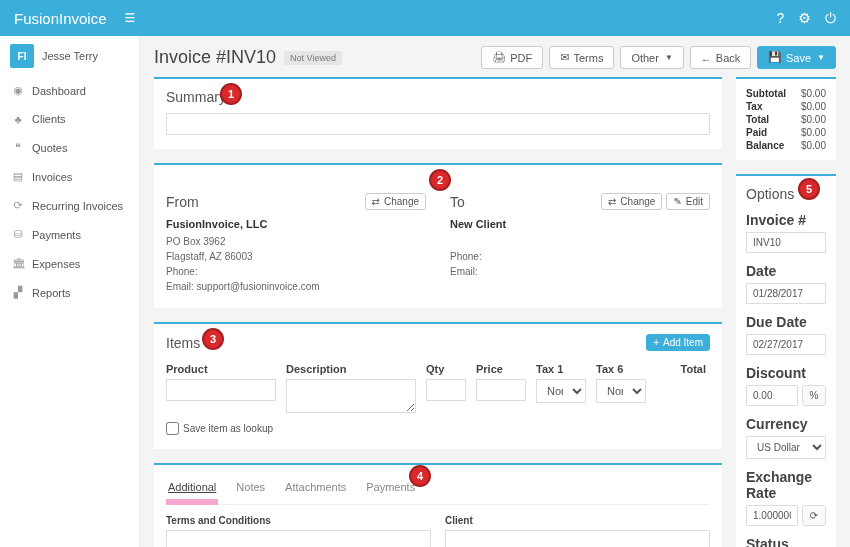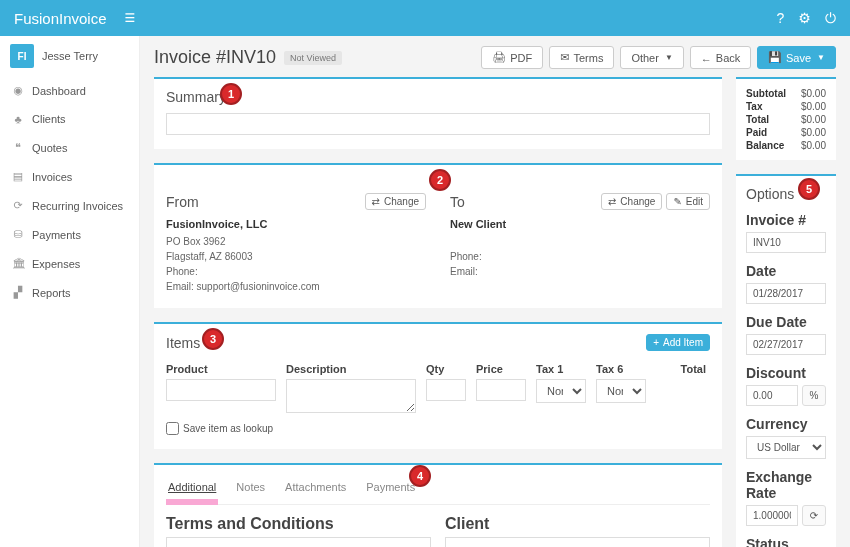"Terms and Conditions" .two-col label { font-size: 16px -> 10px }
